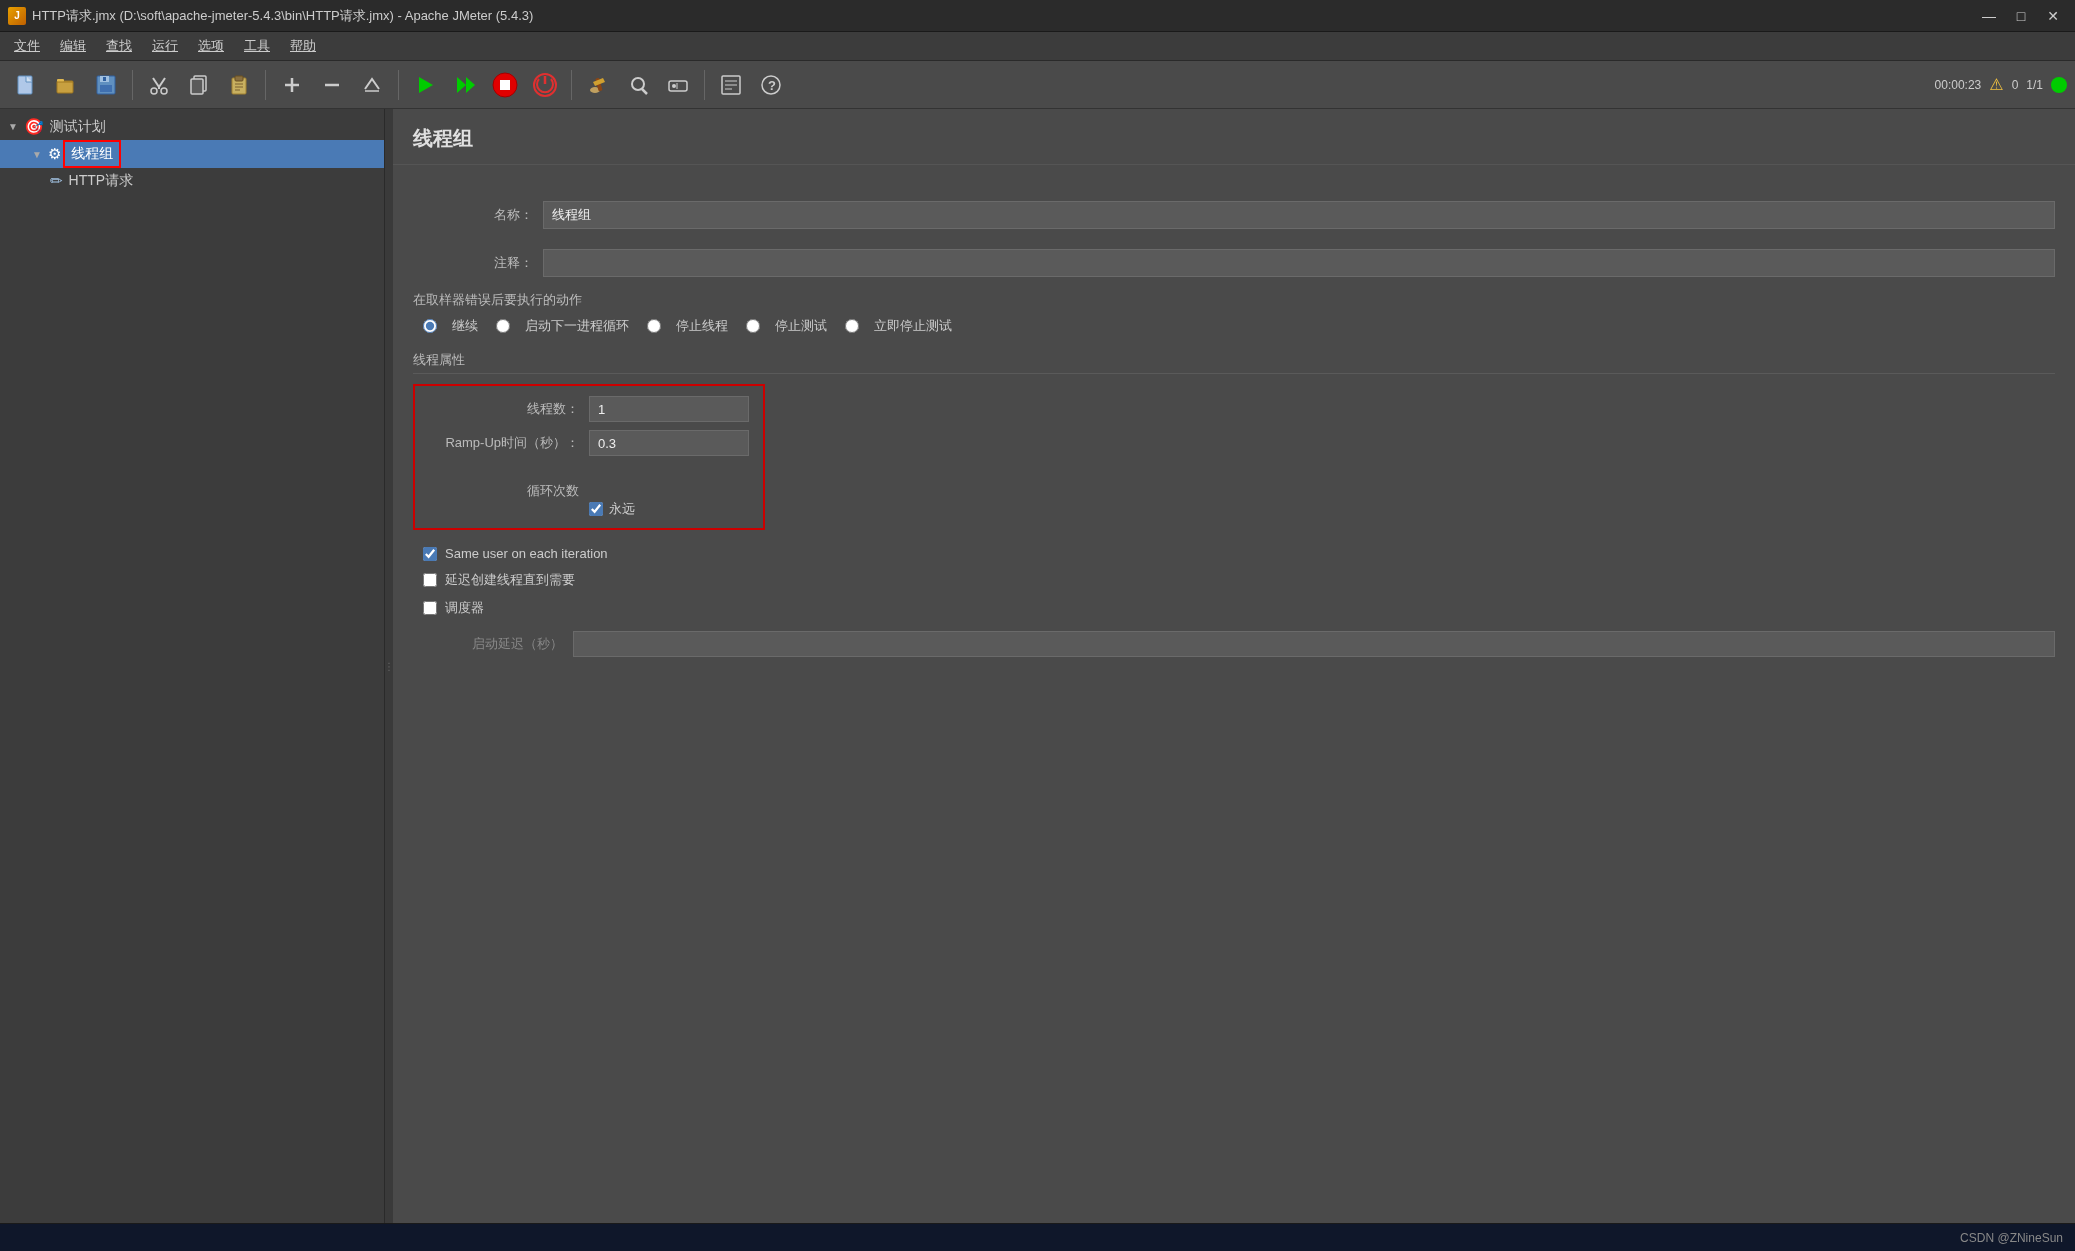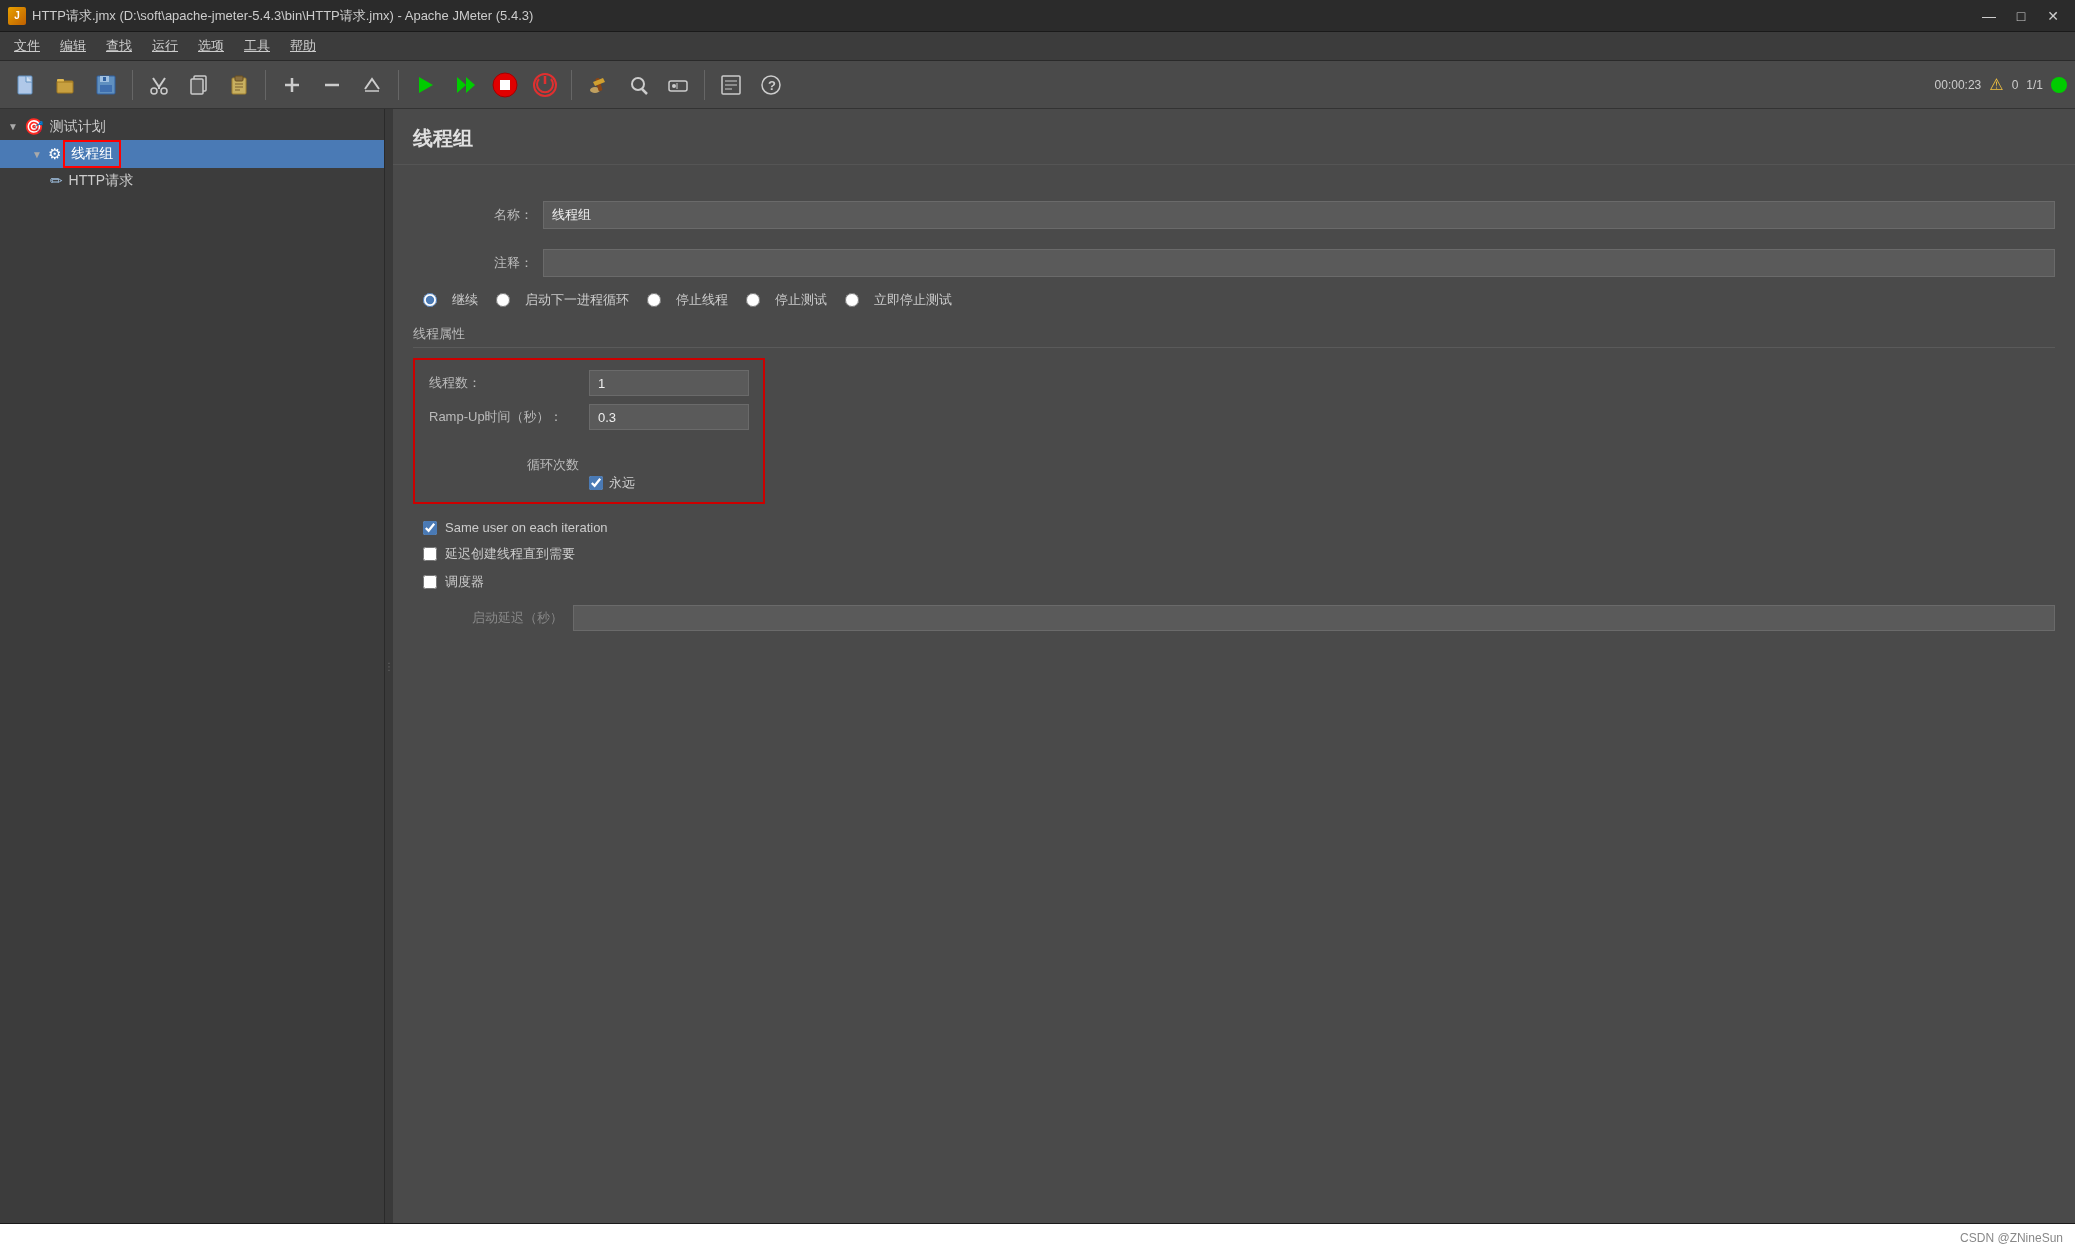"在取样器错误后要执行的动作" div.section-label { html: none -> <div>在取样器错误后要执行的动作</div> }
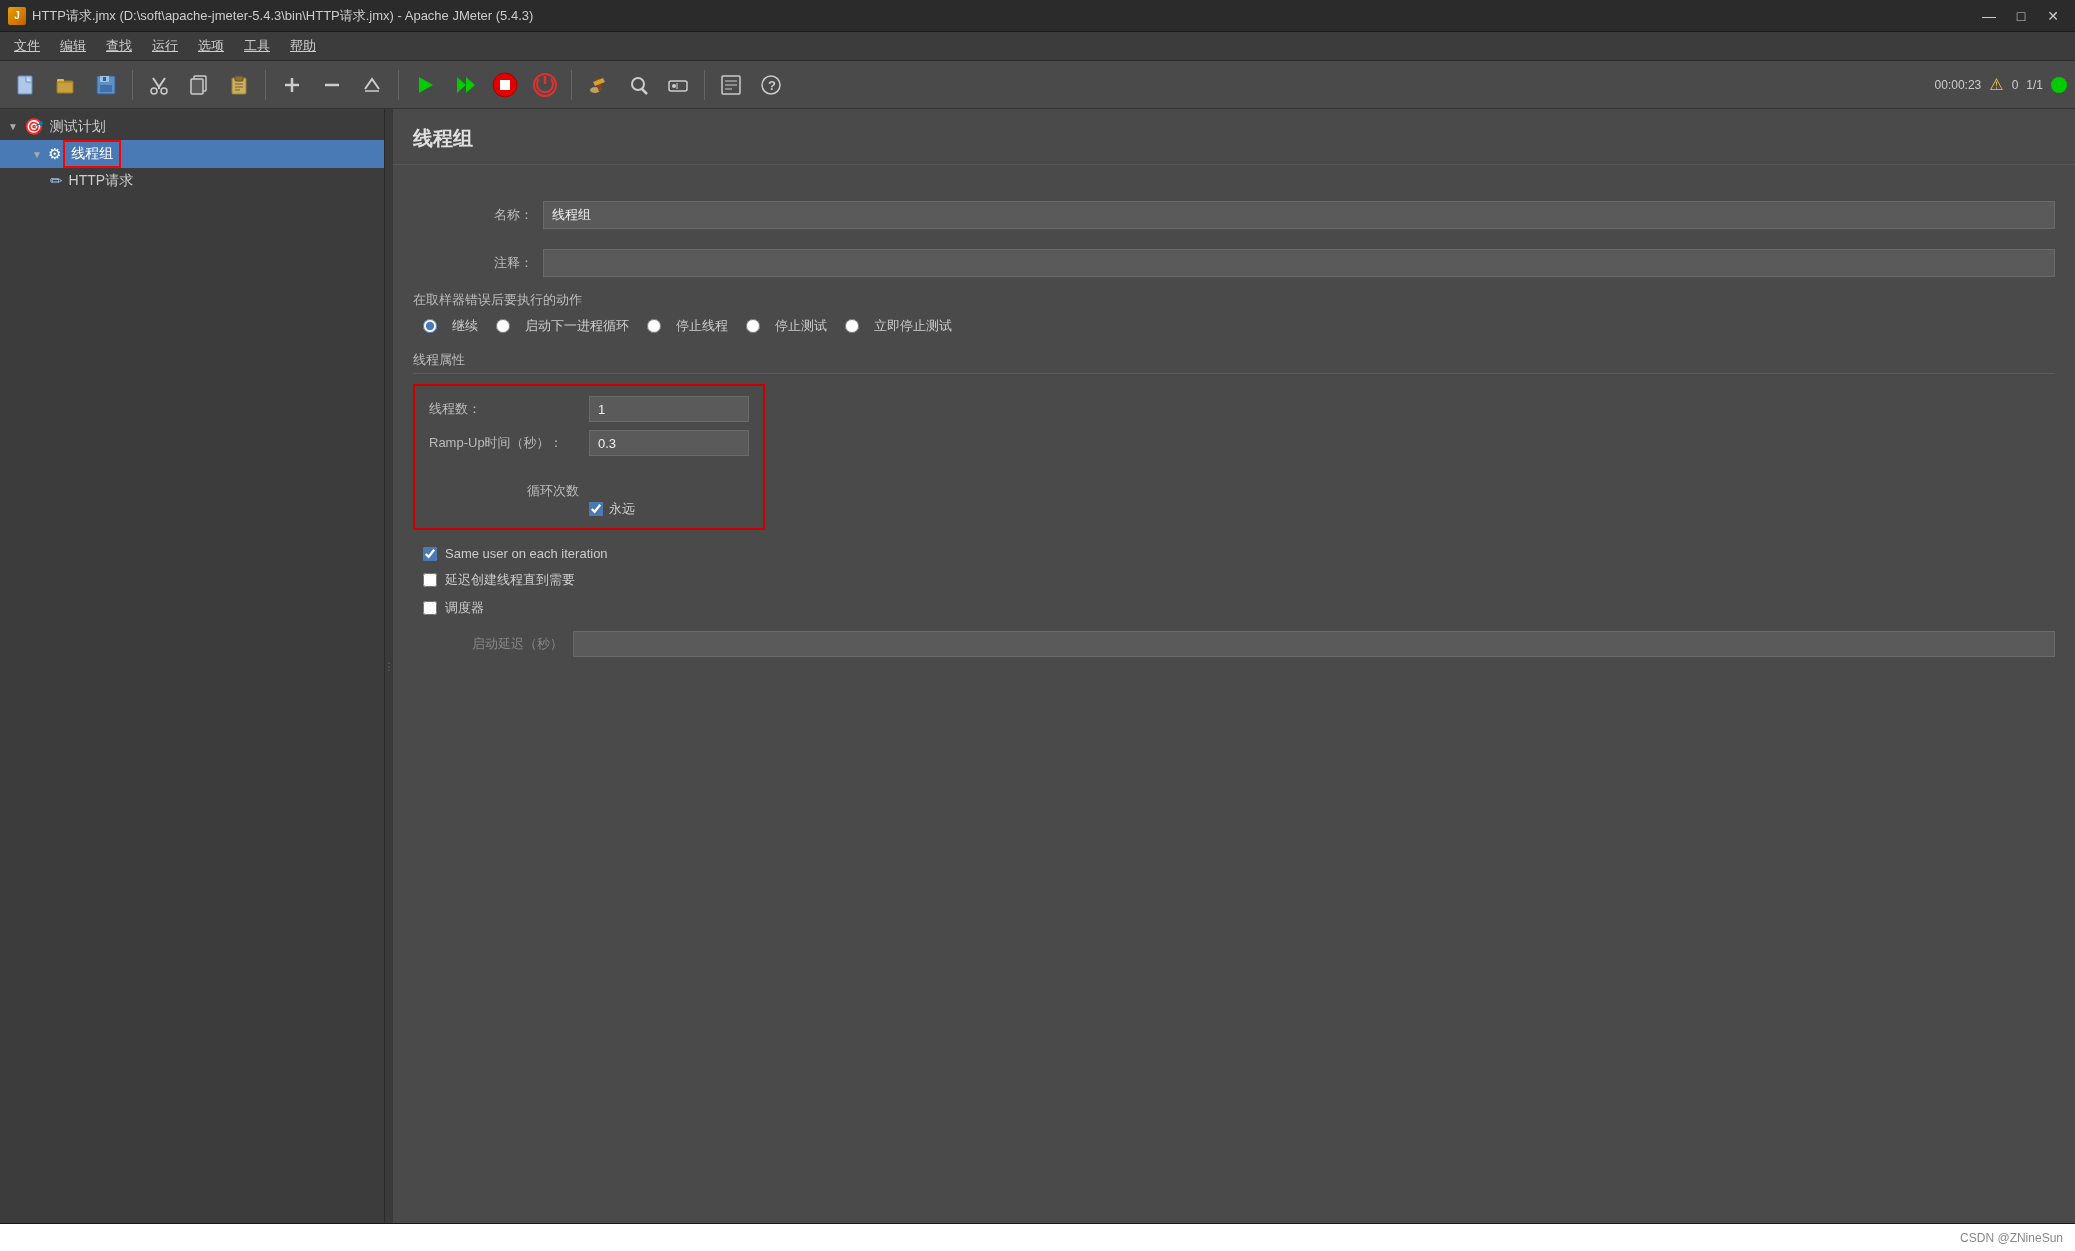"线程数：" .thread-prop-label { padding-right: 18px -> 10px; text-align: left -> right }
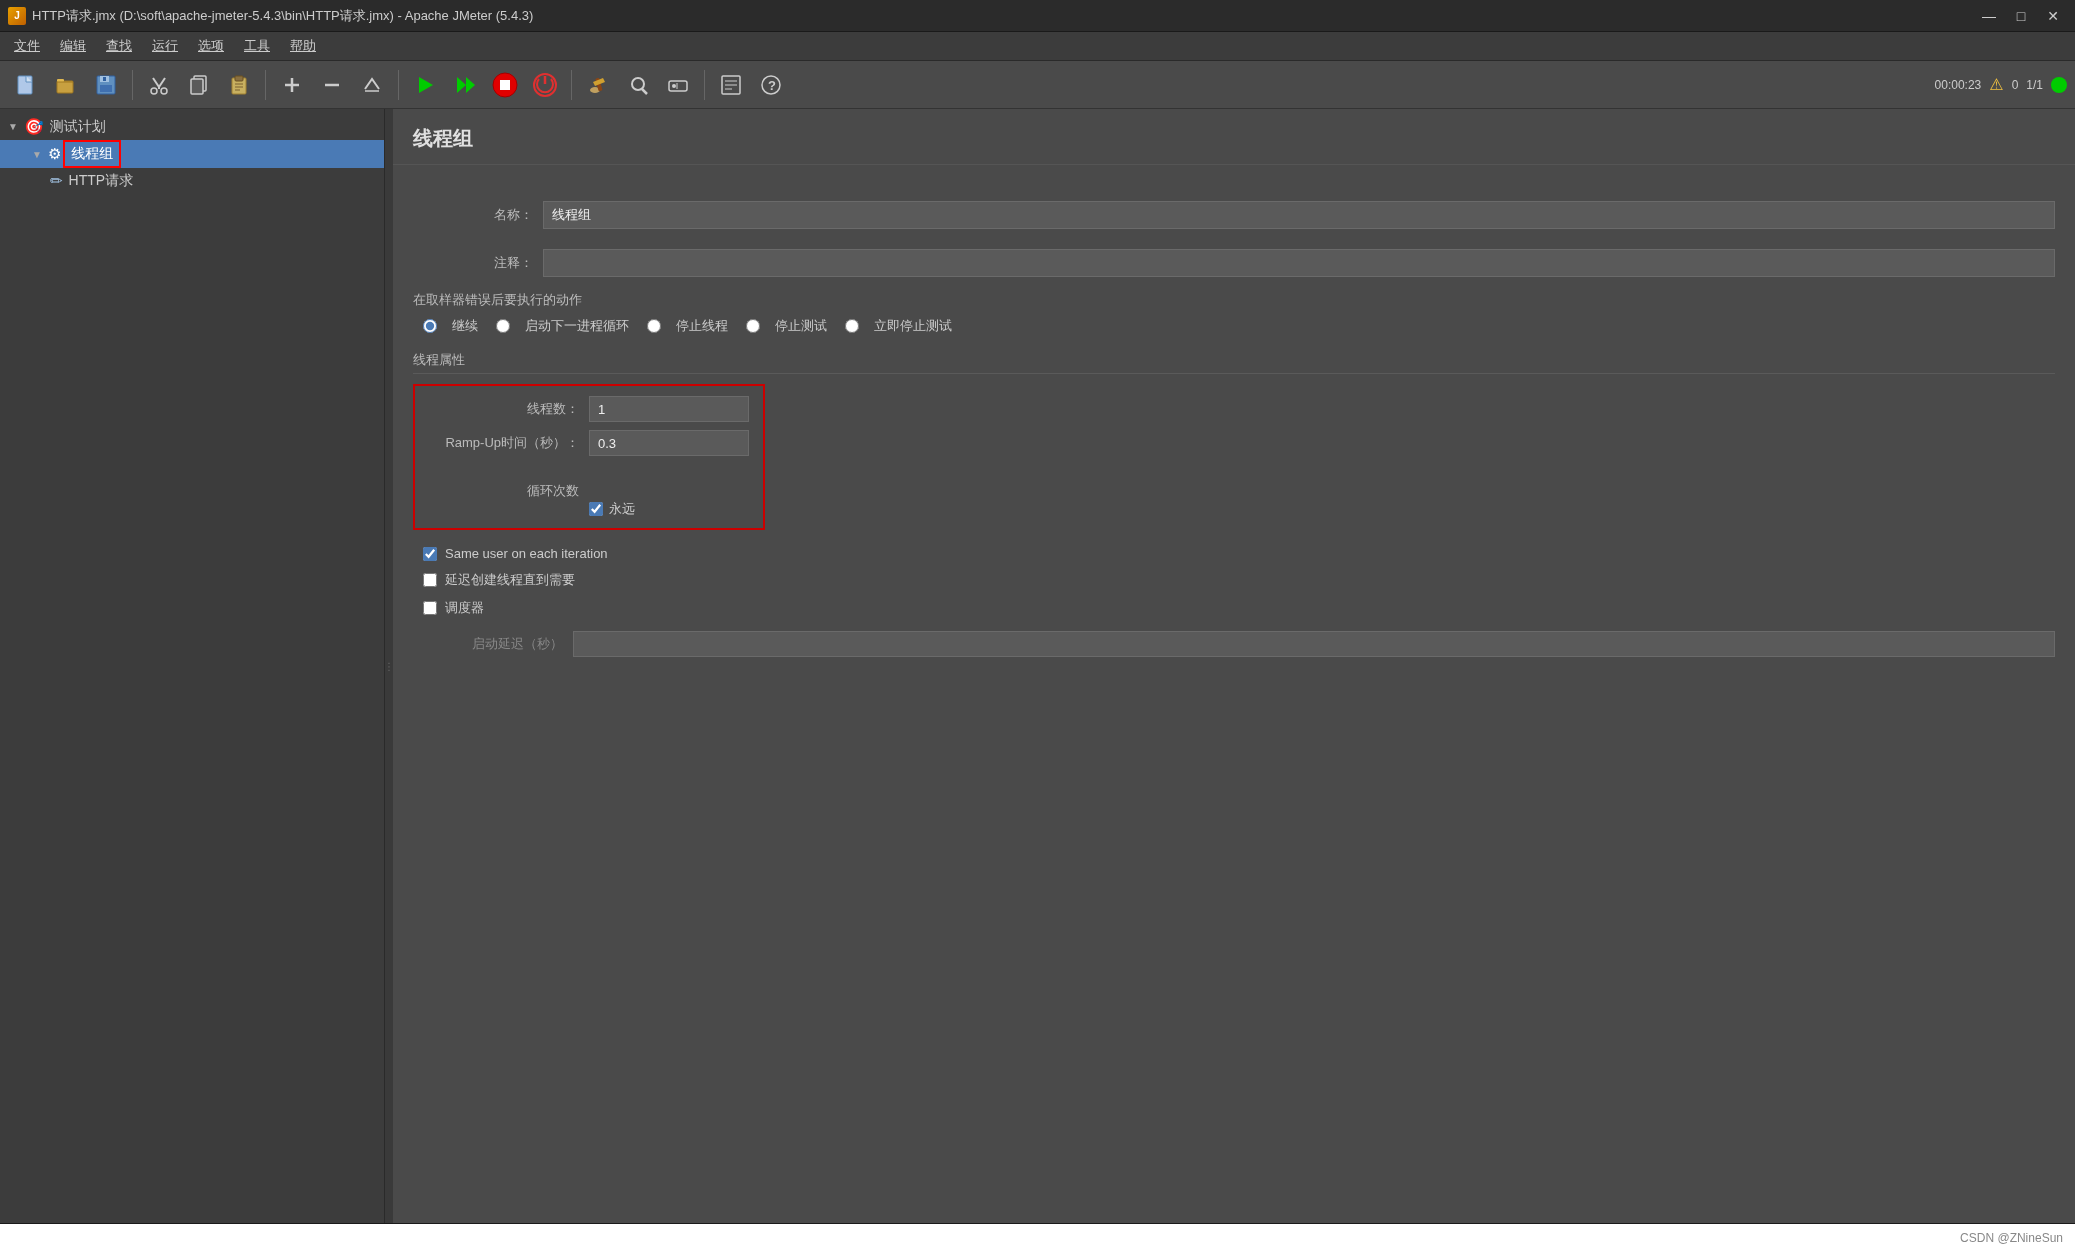"CSDN @ZNineSun" .status-bar { background: #ffffff -> #0f172a }
